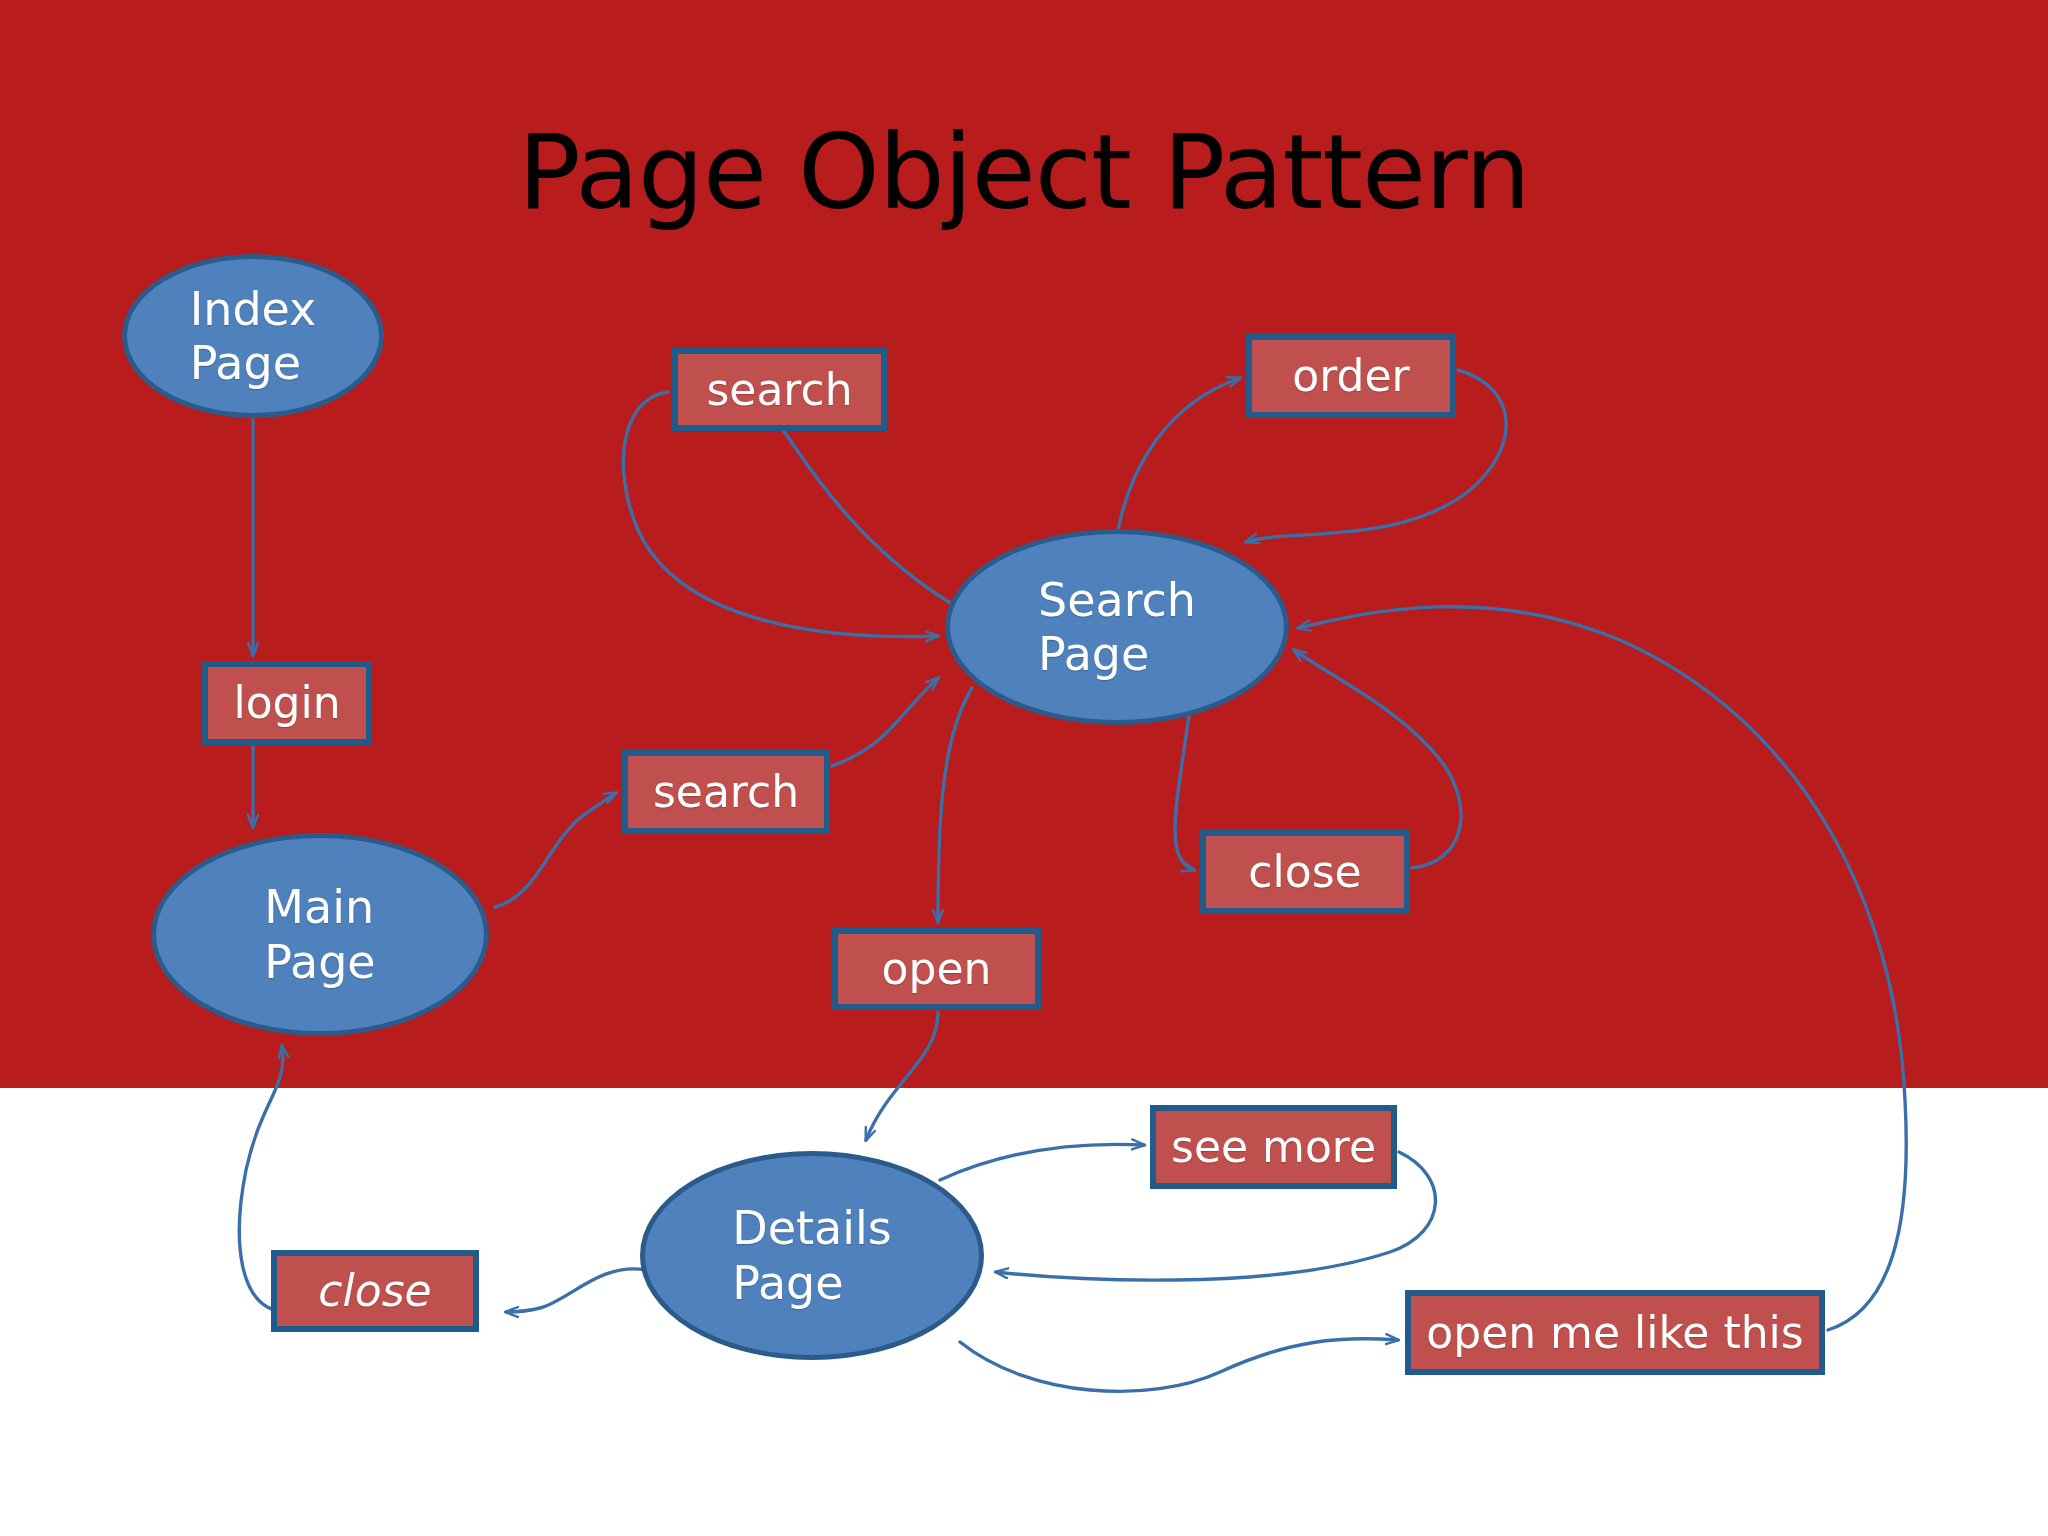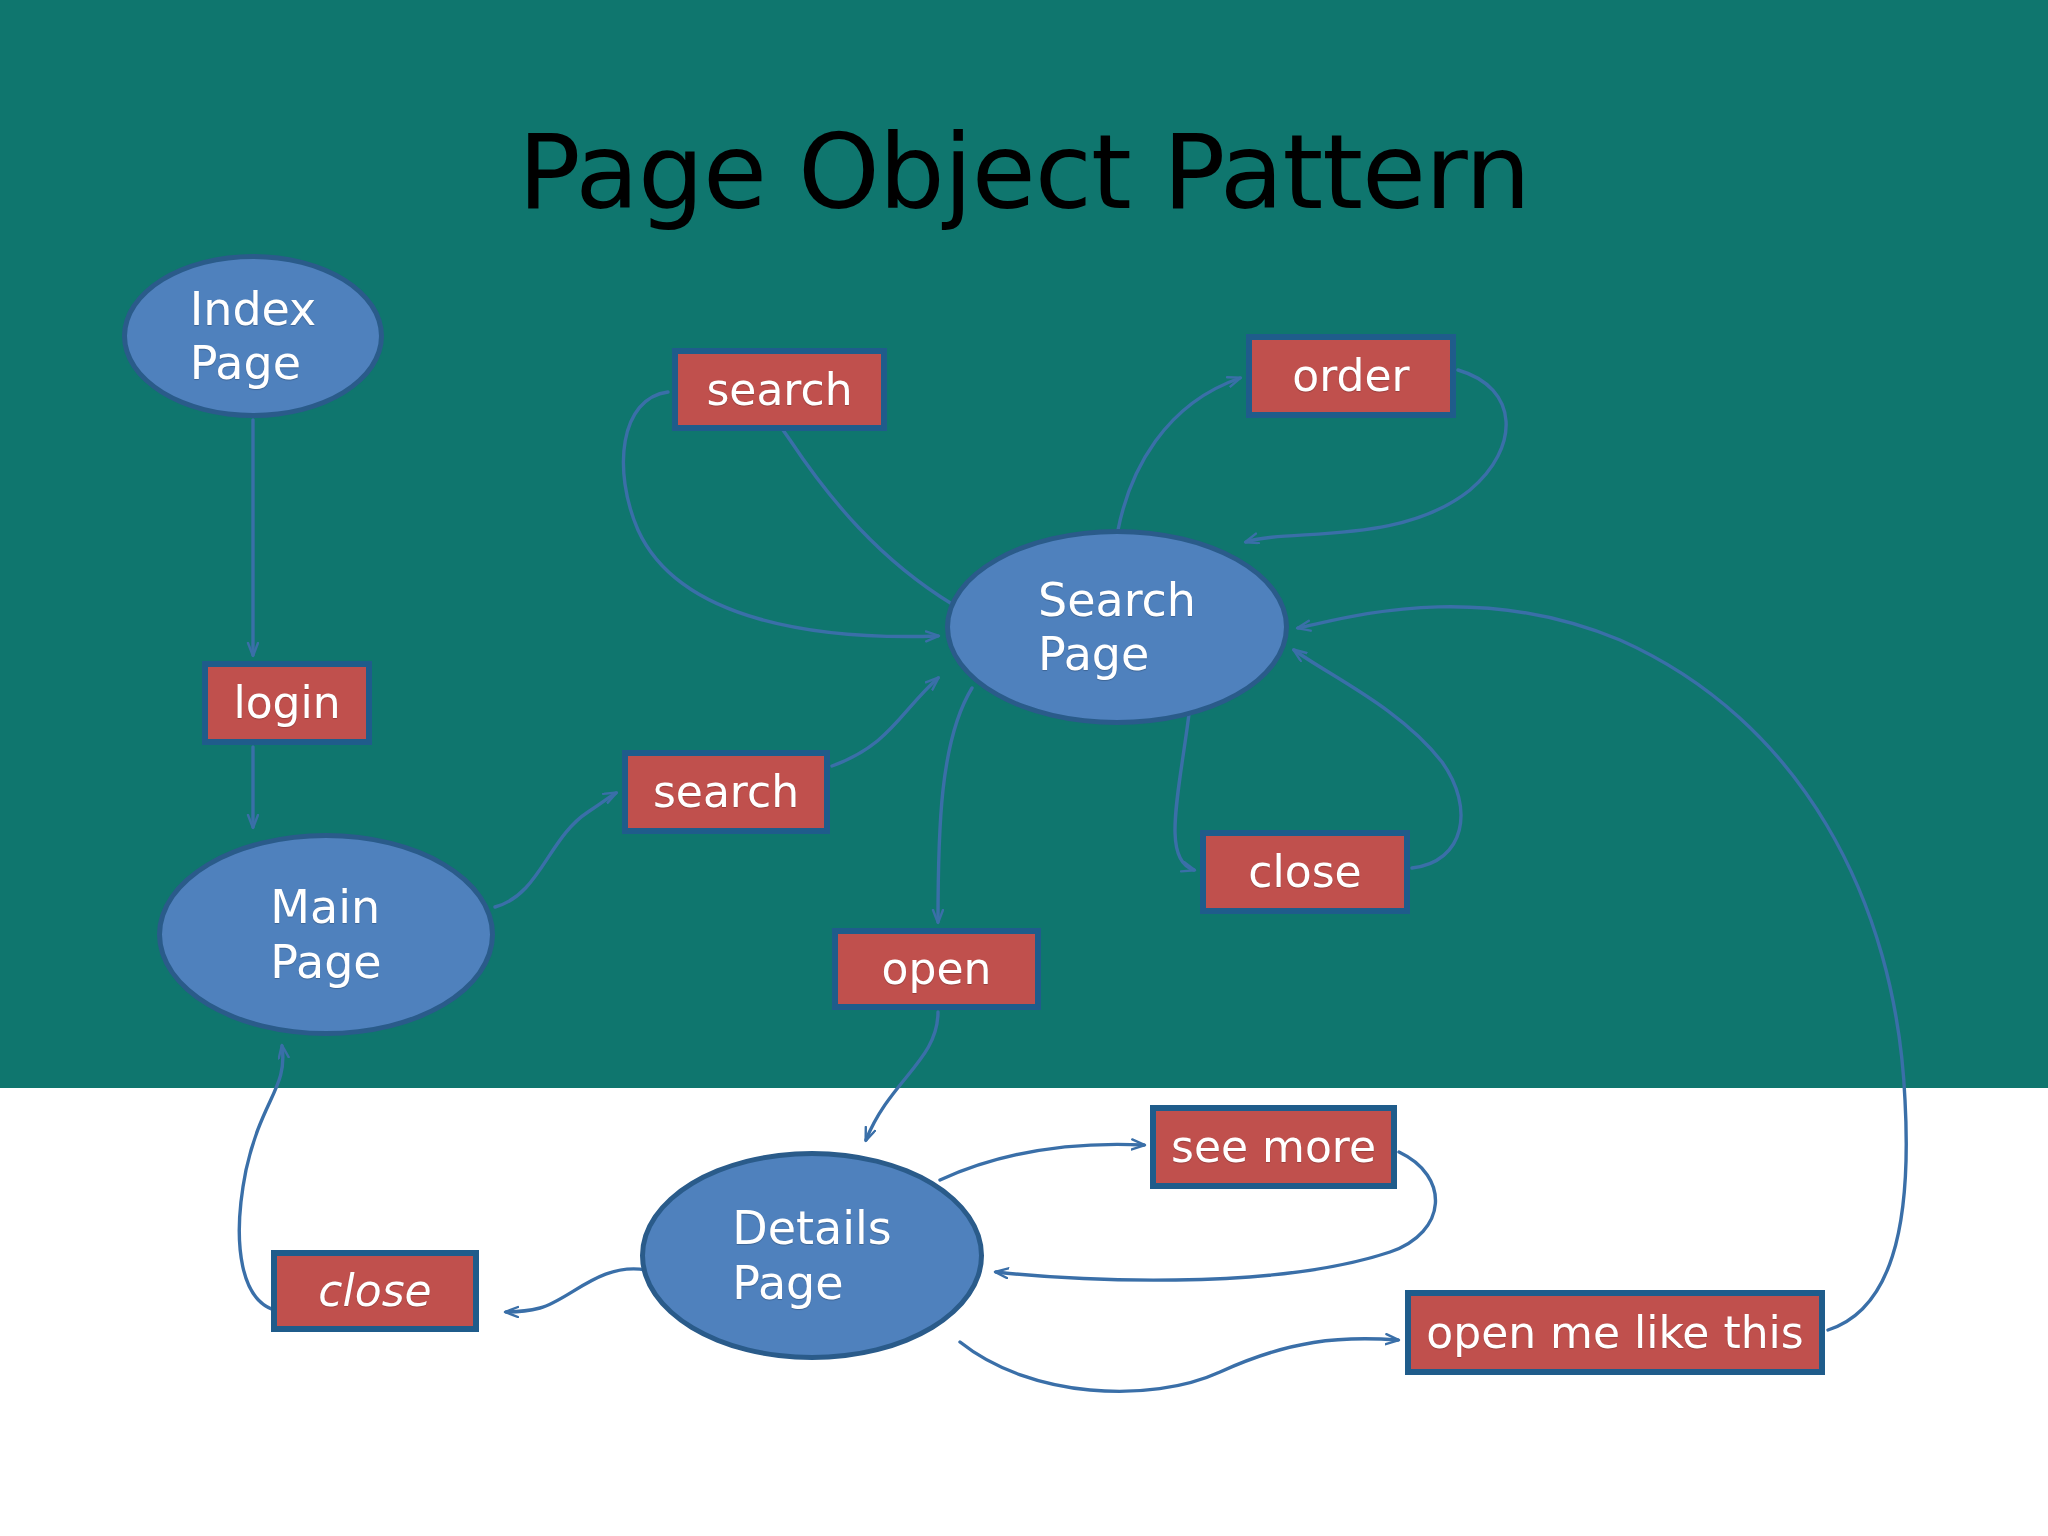"Page Object Pattern" #slide { background: #0f766e -> #b91c1c }
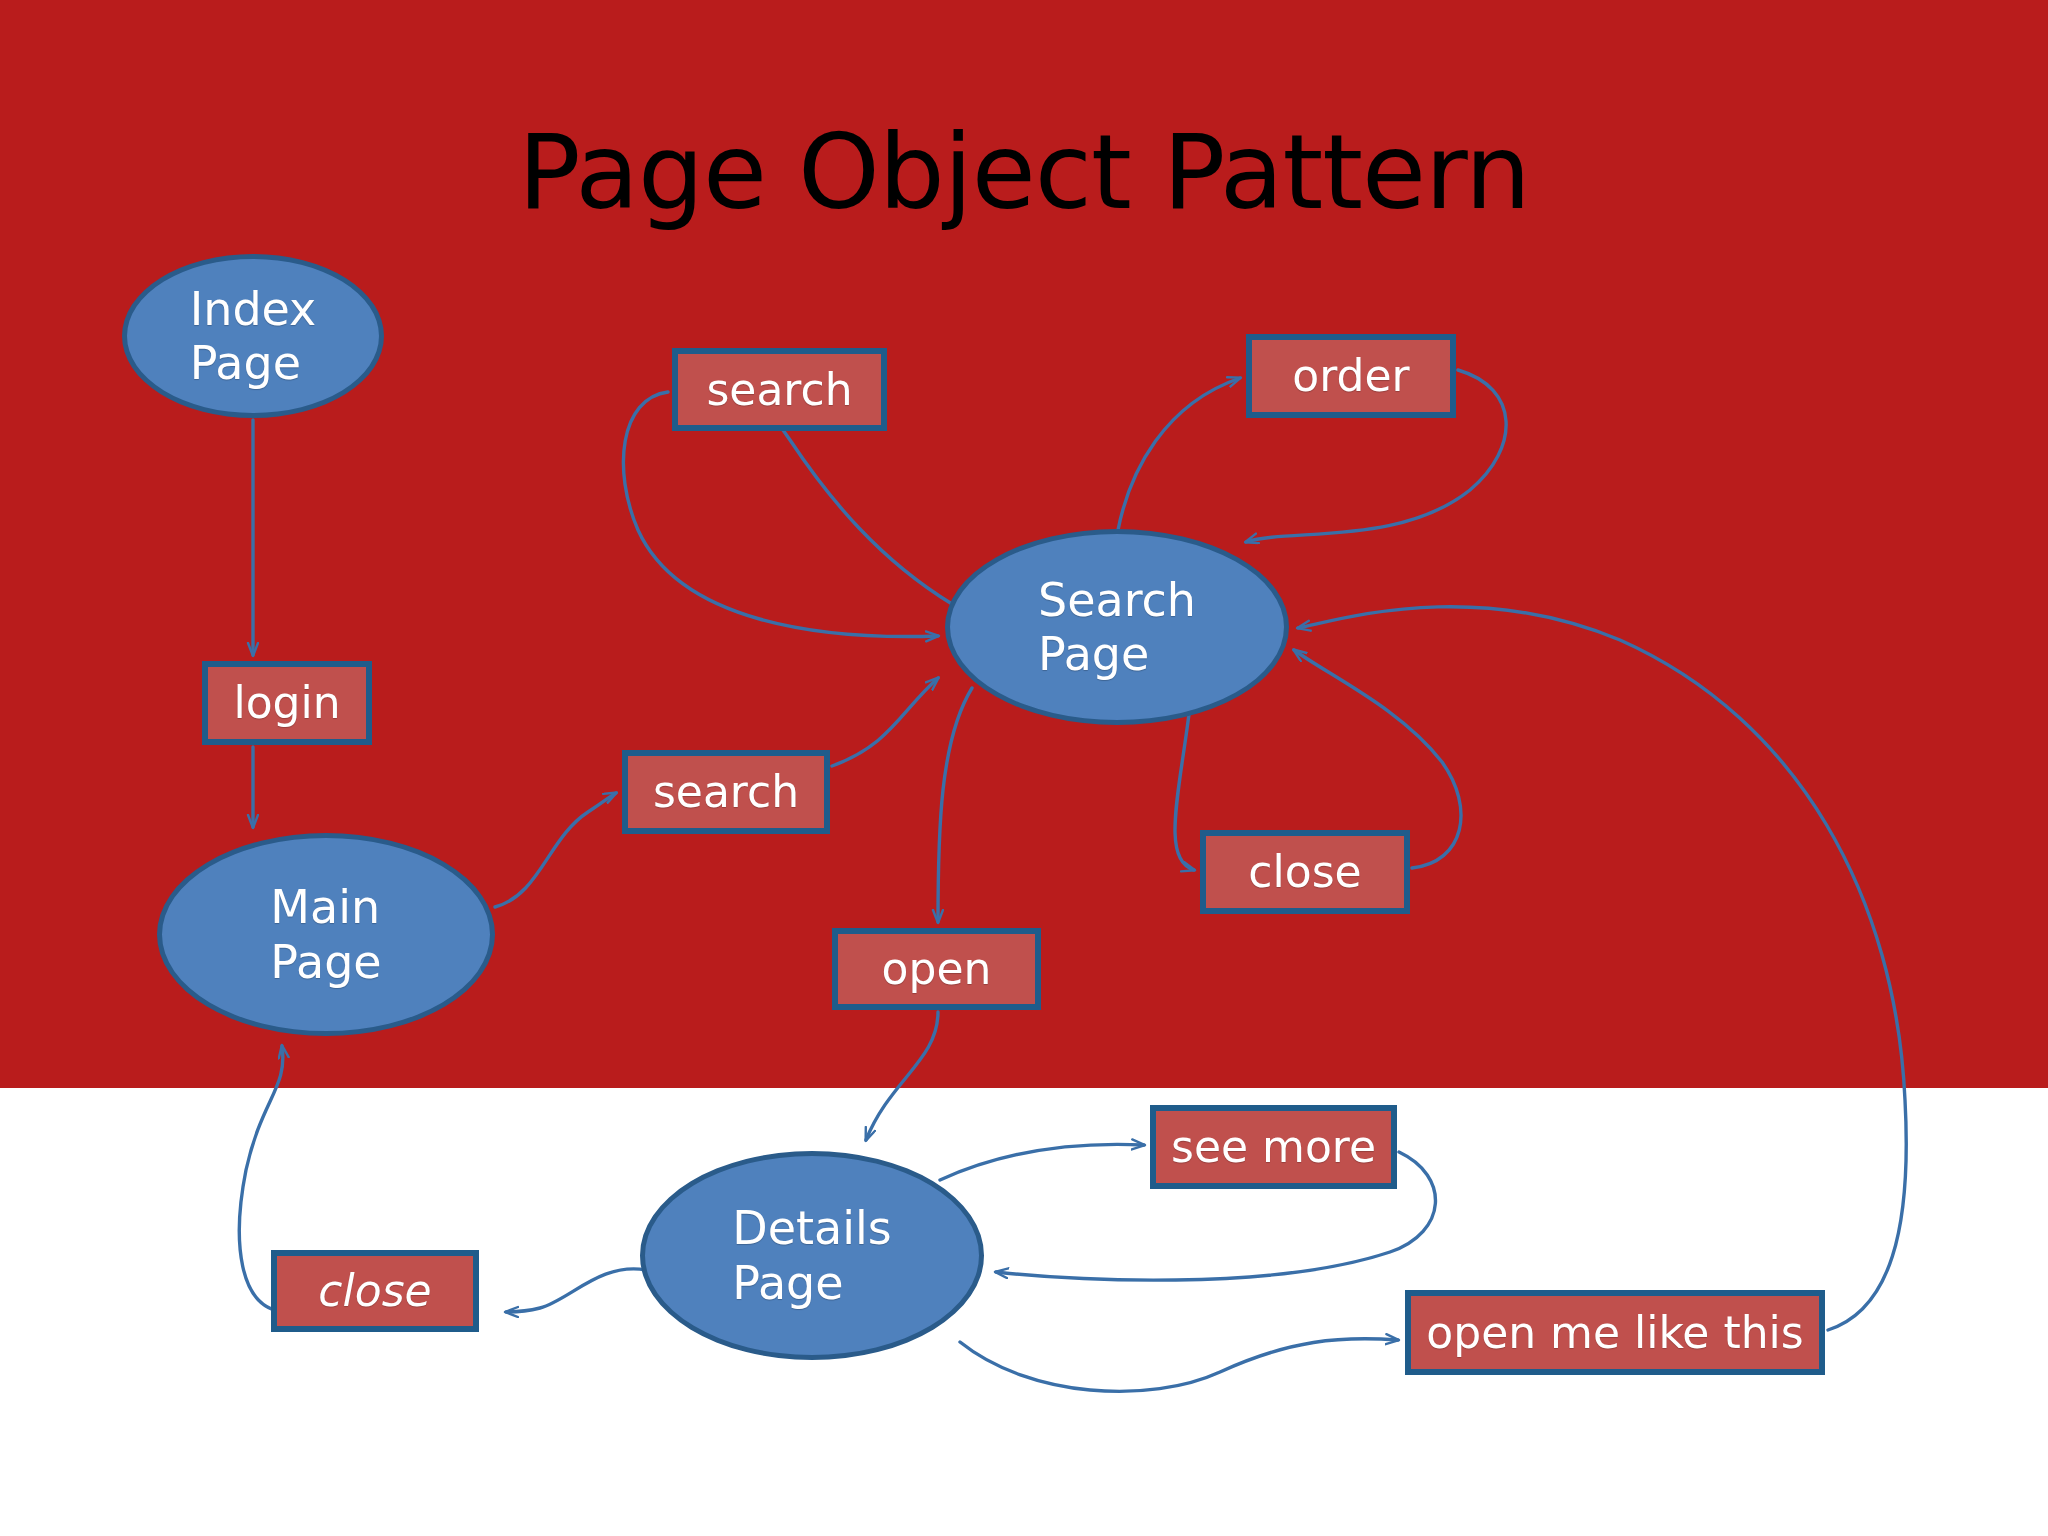"Main" div.node { left: 157px -> 151px }
